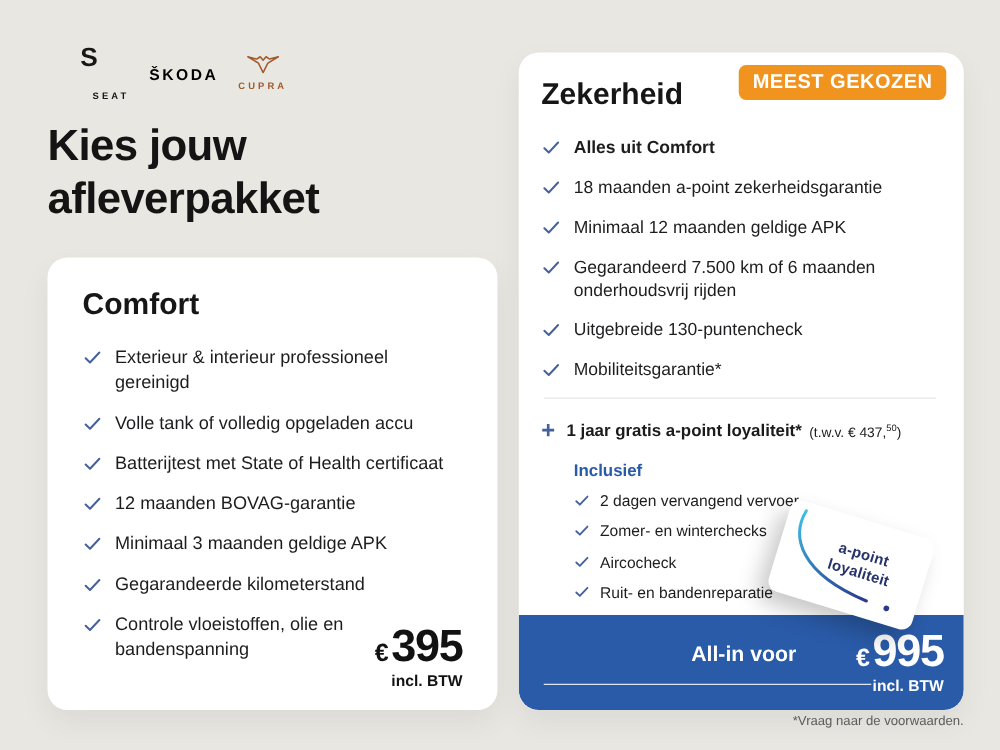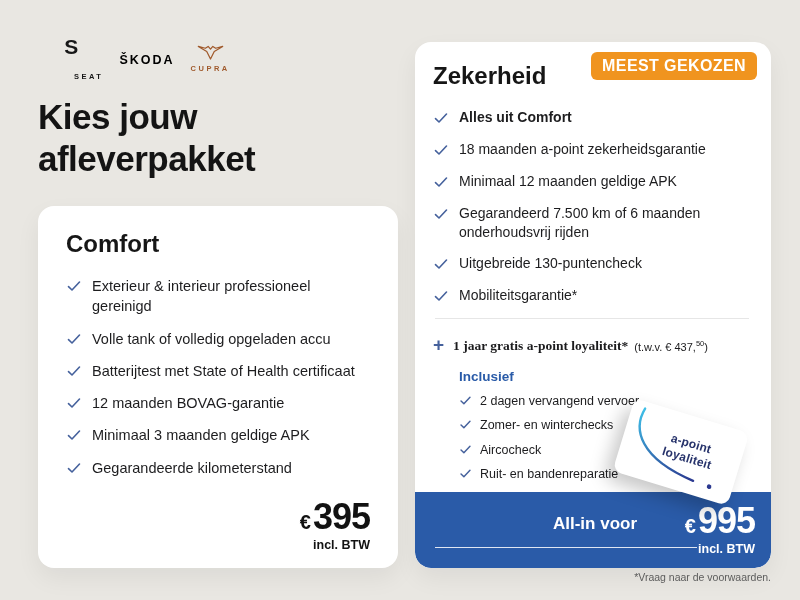"1 jaar gratis a-point loyaliteit*" .bonus-label { font-family: Liberation Serif, serif -> none }
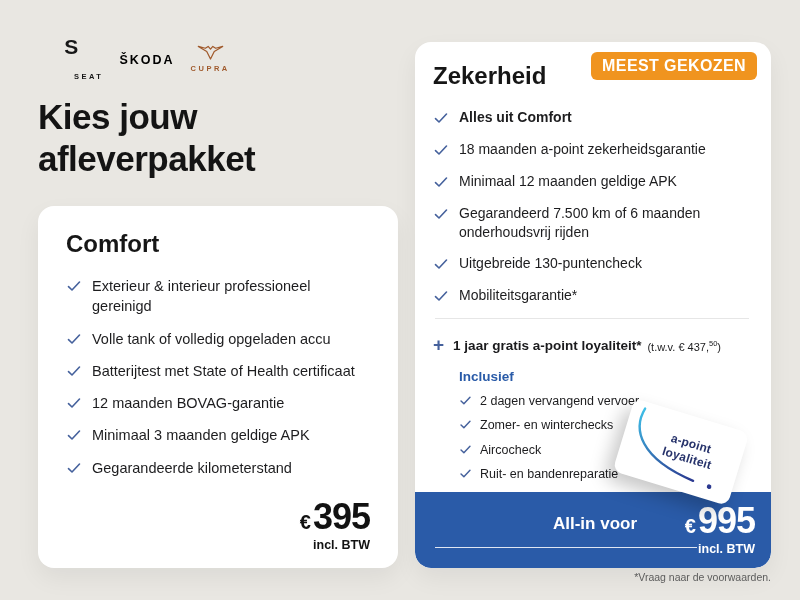"Controle vloeistoffen, olie en" li { html: none -> <li> <span> <svg> <path></path> </svg> </span> <span>Controle vloeistoffen, olie en bandenspanning</span> </li> }
